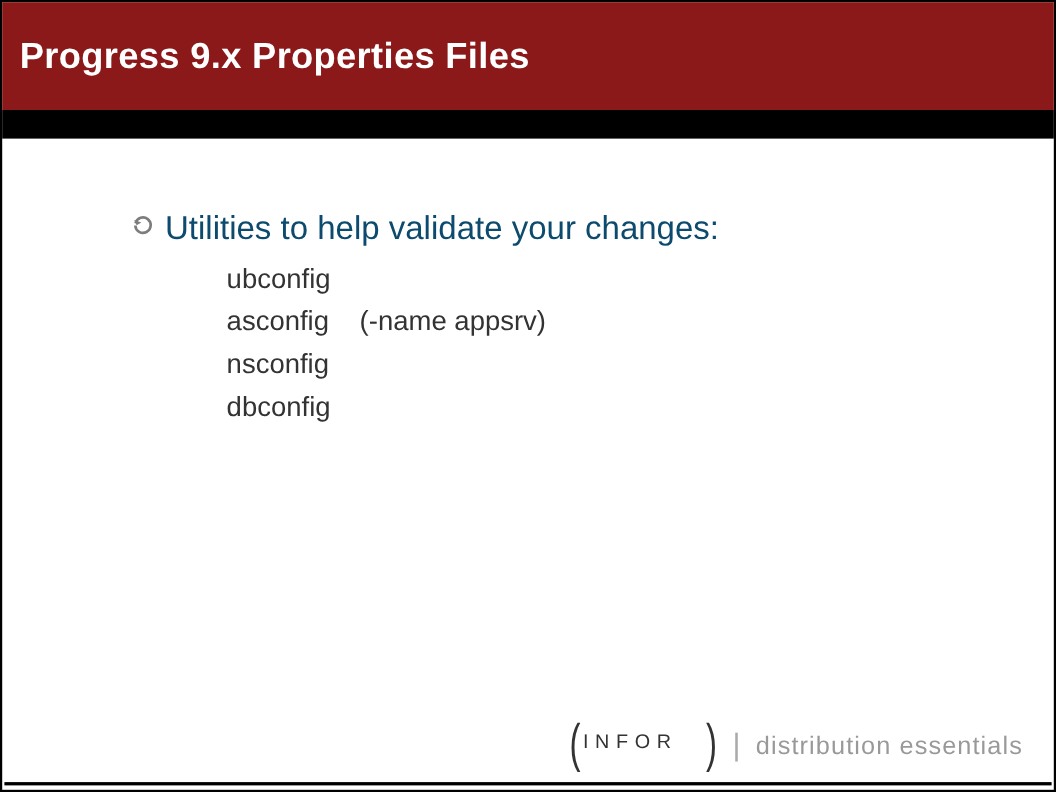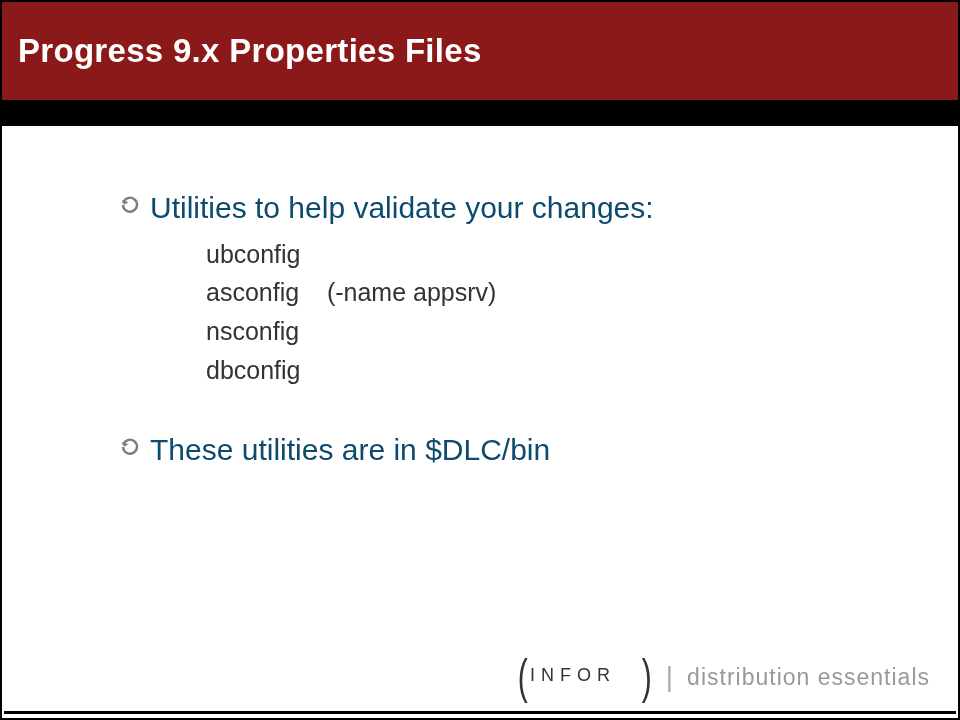"These utilities are in $DLC/bin" div.bullet-row { html: <div> <span> <svg> <path></path> <path></path> </svg> </span> <span>These utilities are in $DLC/bin</span> </div> -> none }
